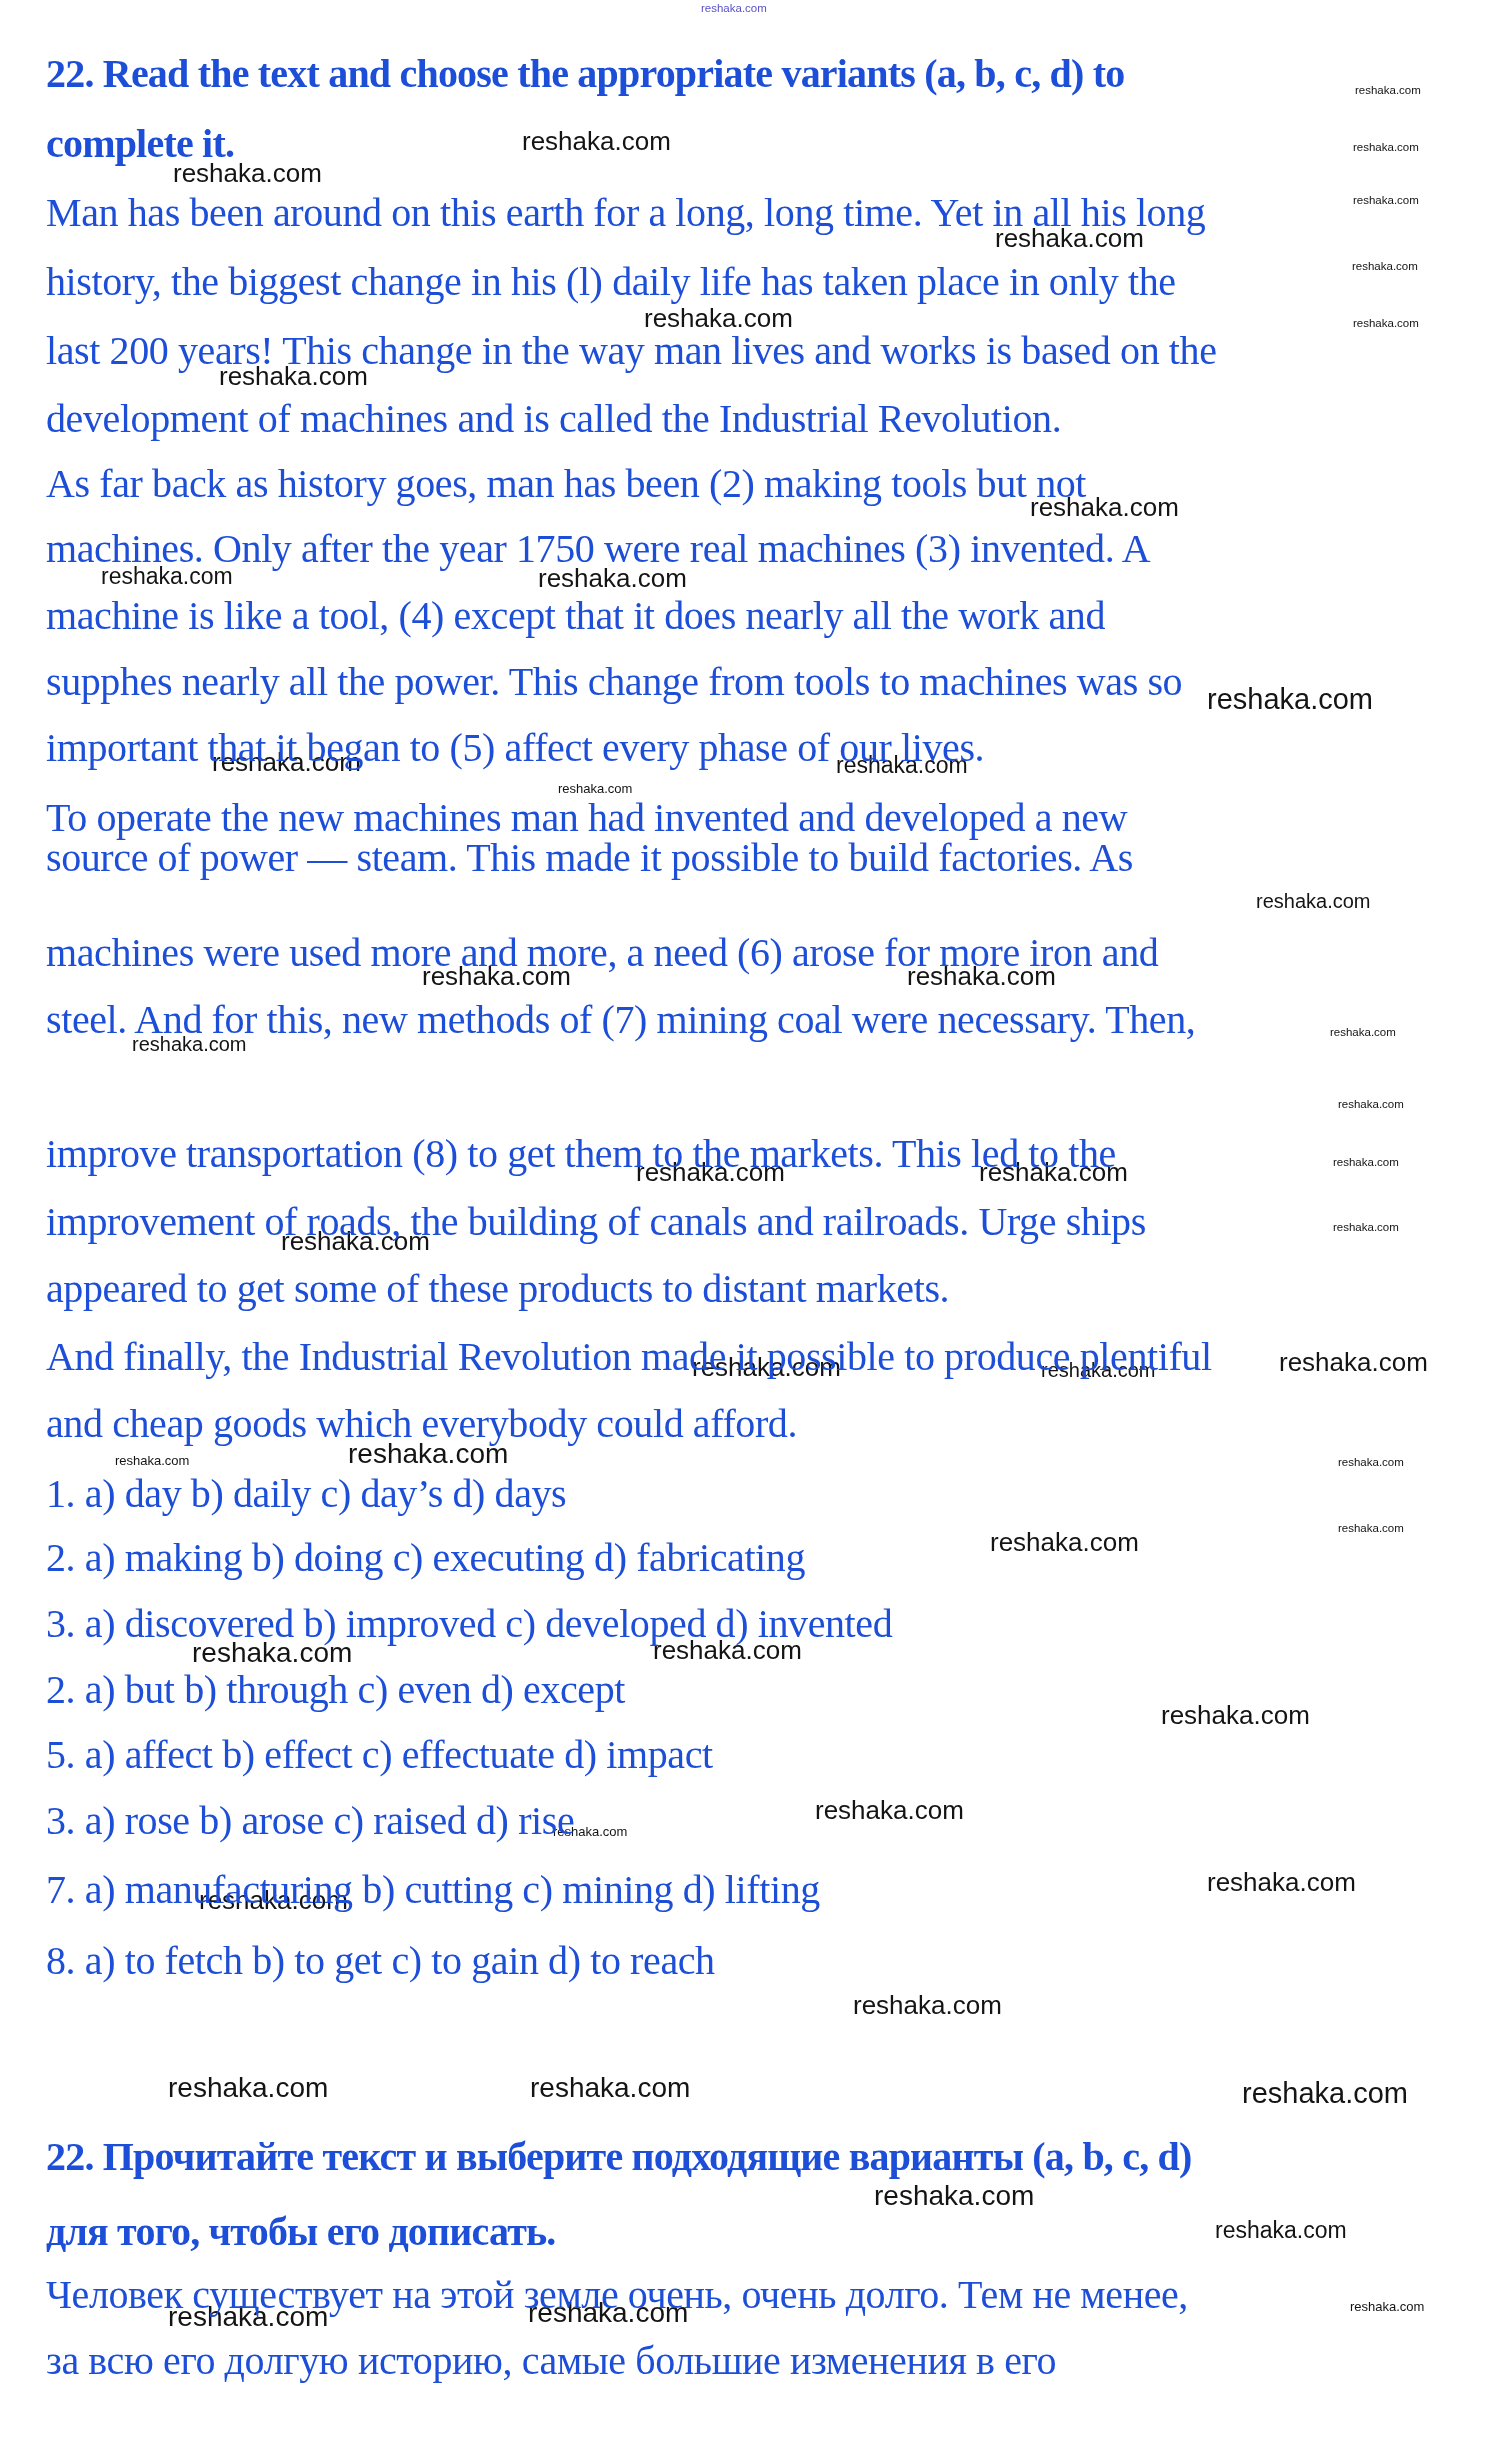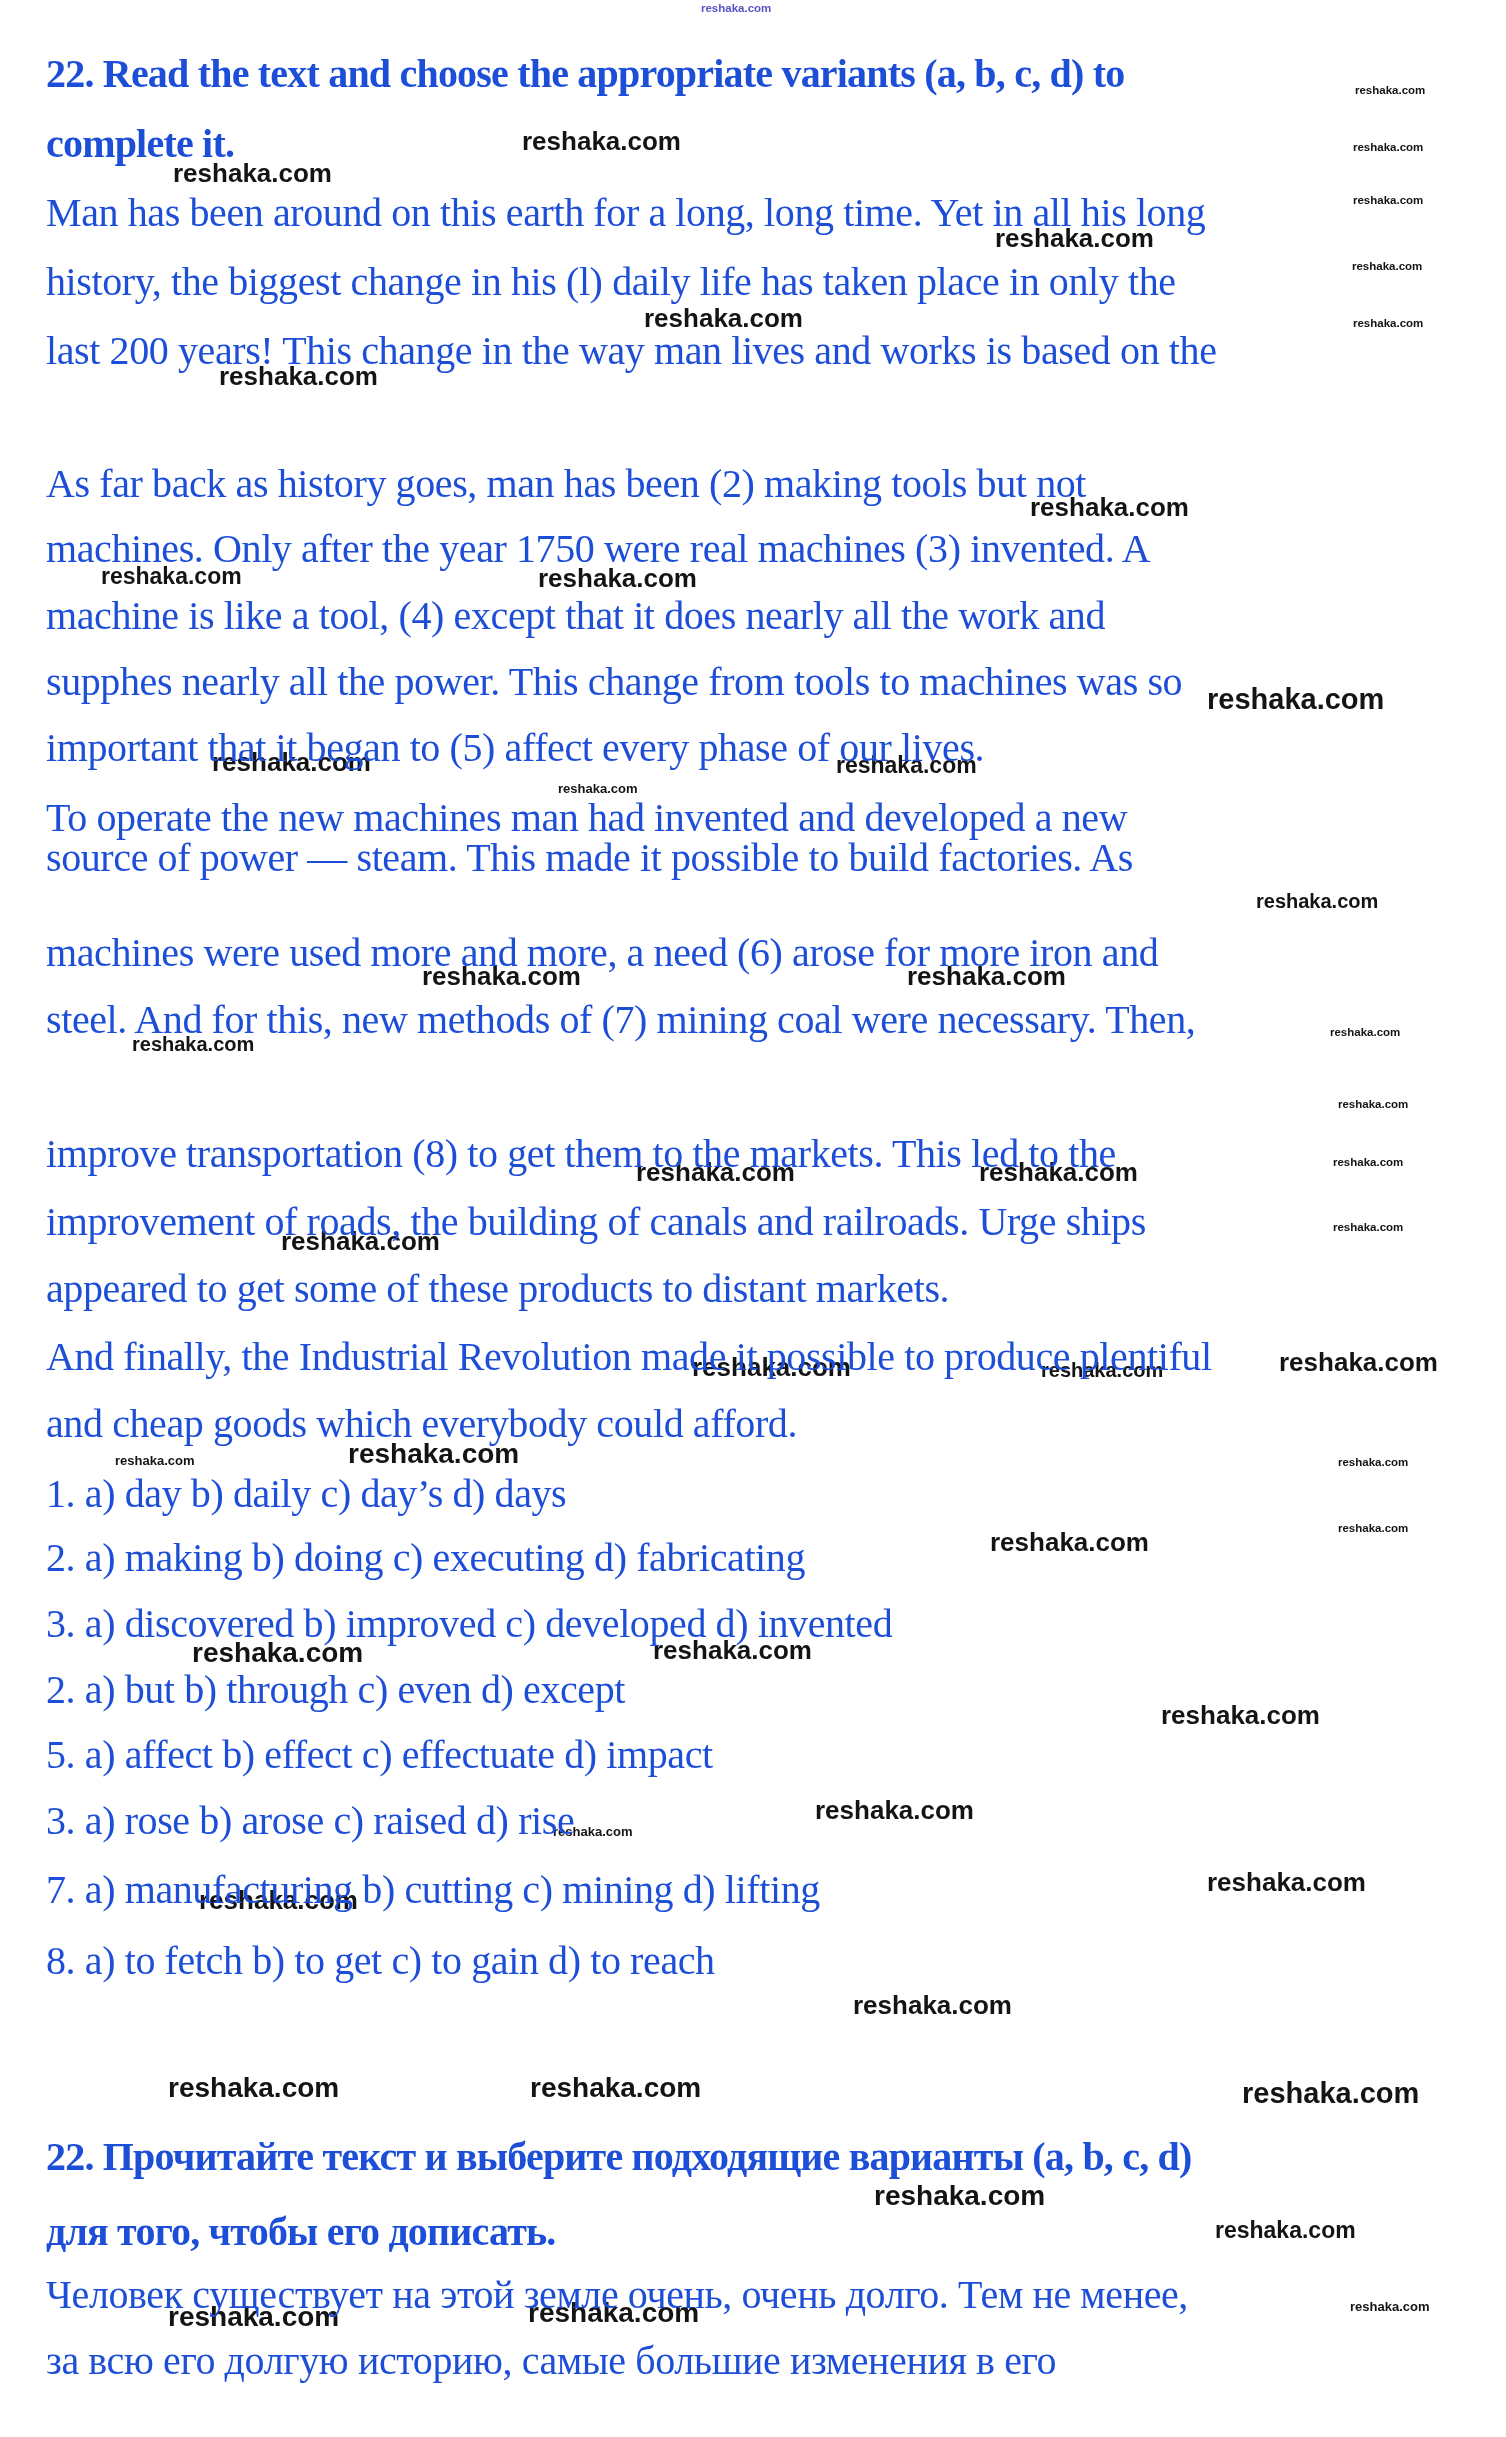"reshaka.com" .wm { font-weight: 700 -> 400 }
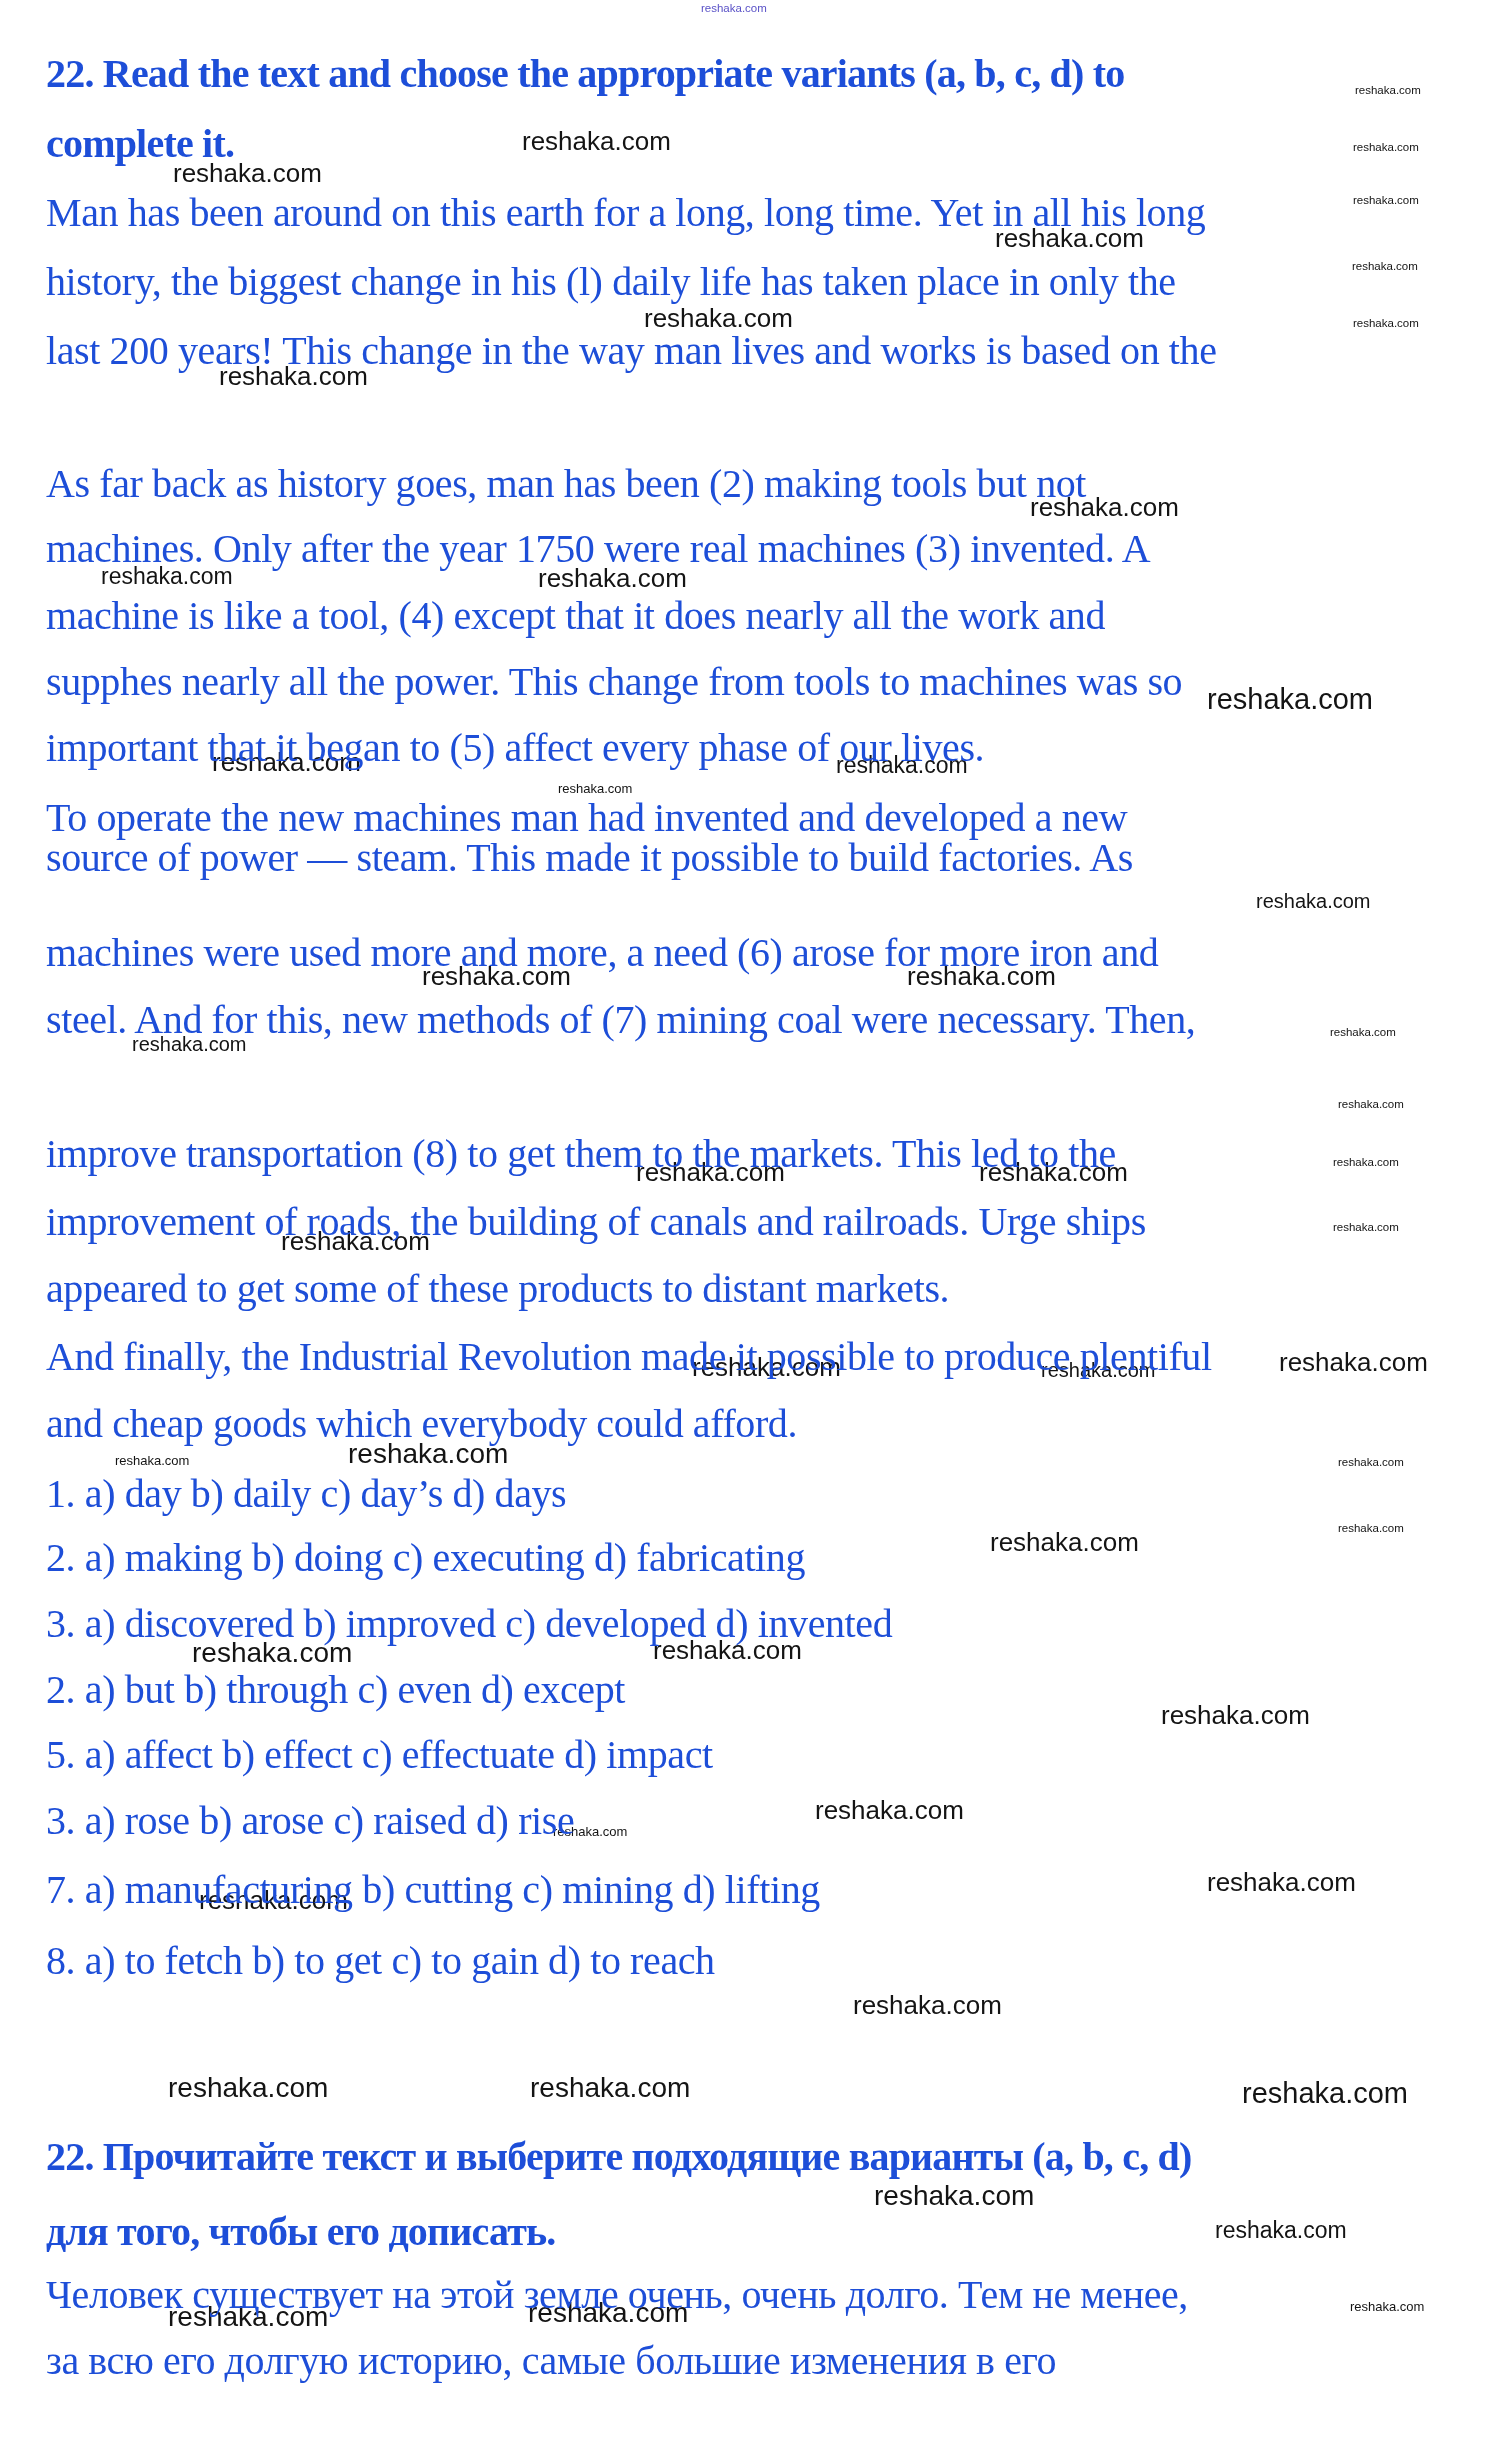"development of machines and is" div.ln { html: none -> <div>development of machines and is called the Industrial Revolution.</div> }
